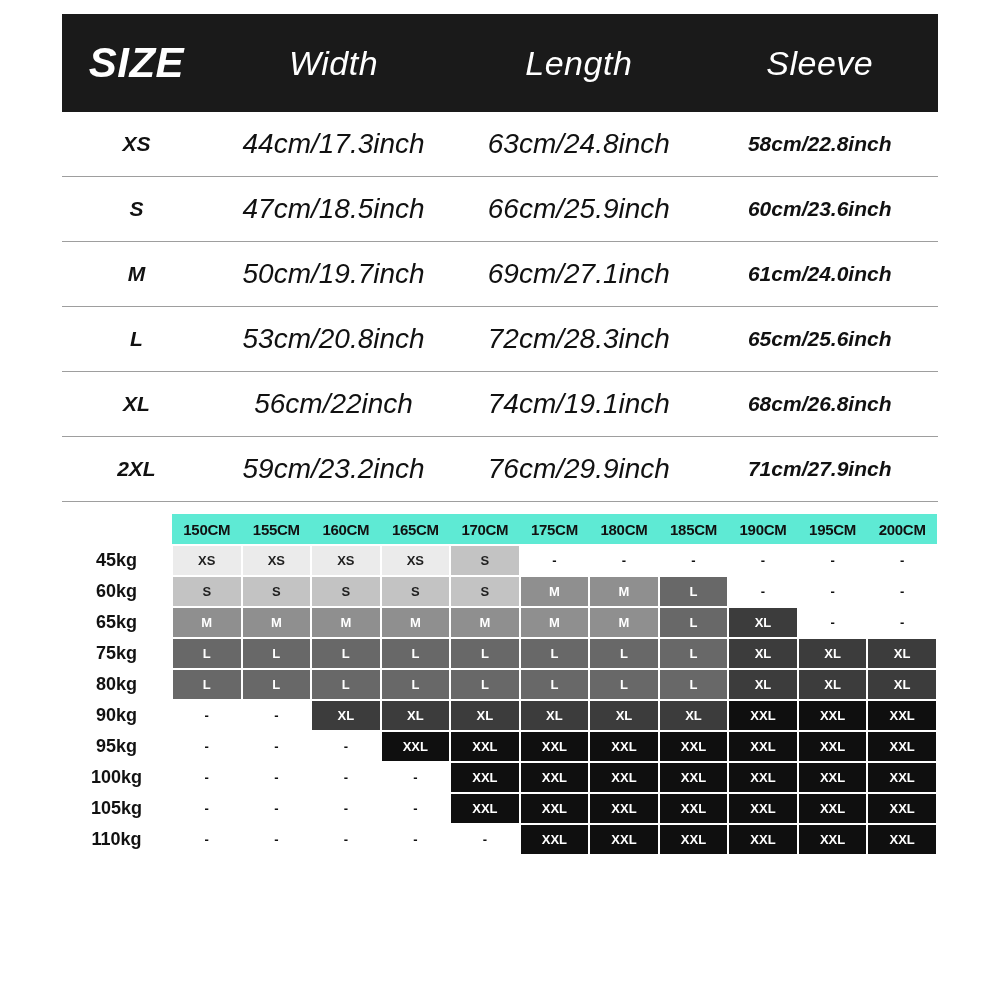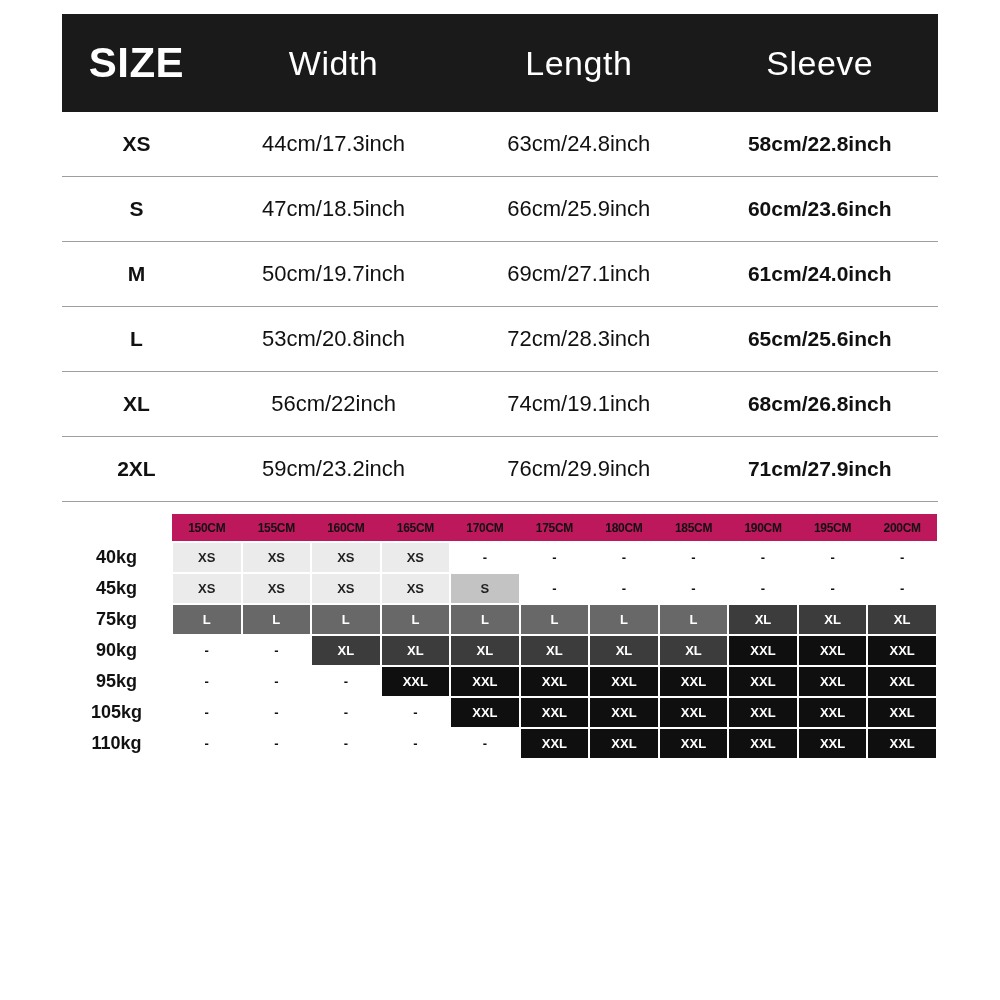"SIZE" .m-table { font-style: none -> italic }
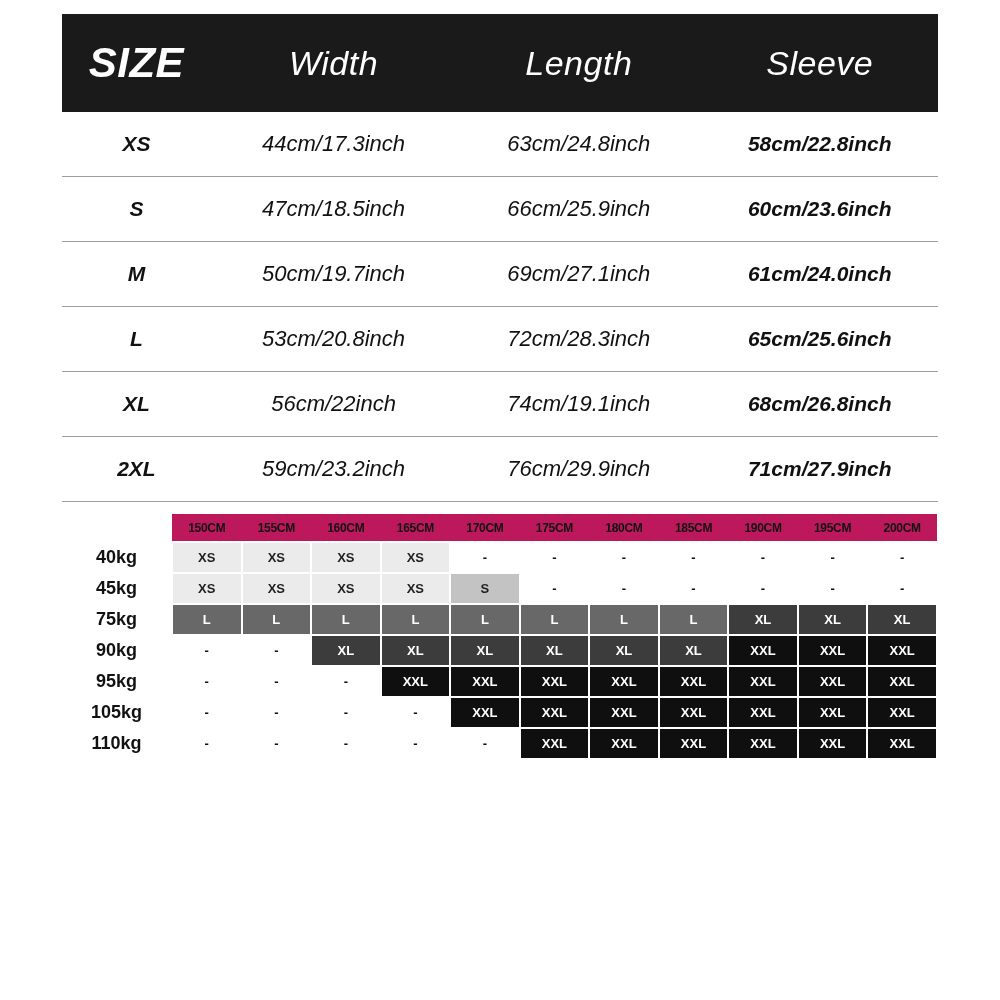"44cm/17.3inch" .m-table tbody td { font-size: 22px -> 28px }
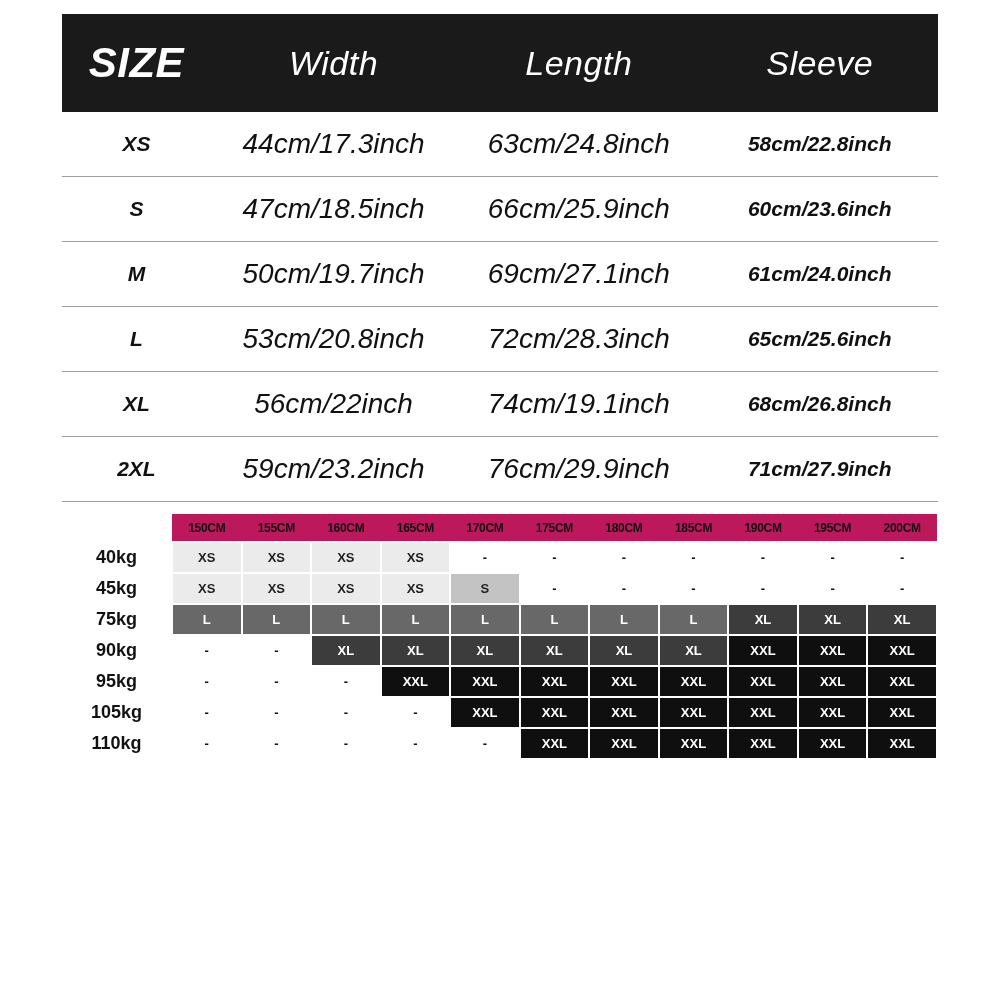"150CM" .f-table th.f-h { background: #be185d -> #5eead4; font-size: 12px -> 15px }
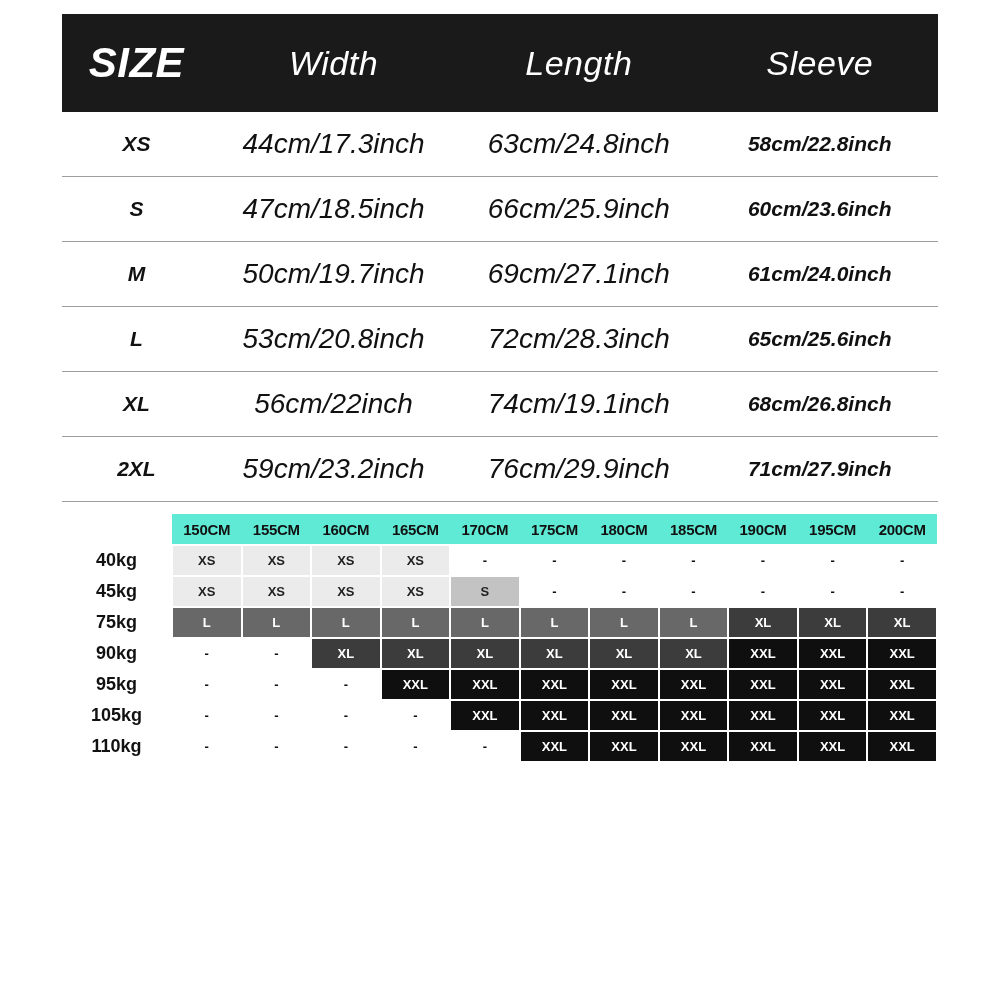"40kg" tr { html: <tr> <th>40kg</th> <td>XS</td> <td>XS</td> <td>XS</td> <td>XS</td> <td>-</td> <td>-</td> <td>-</td> <td>-</td> <td>-</td> <td>-</td> <td>-</td> </tr> -> none }
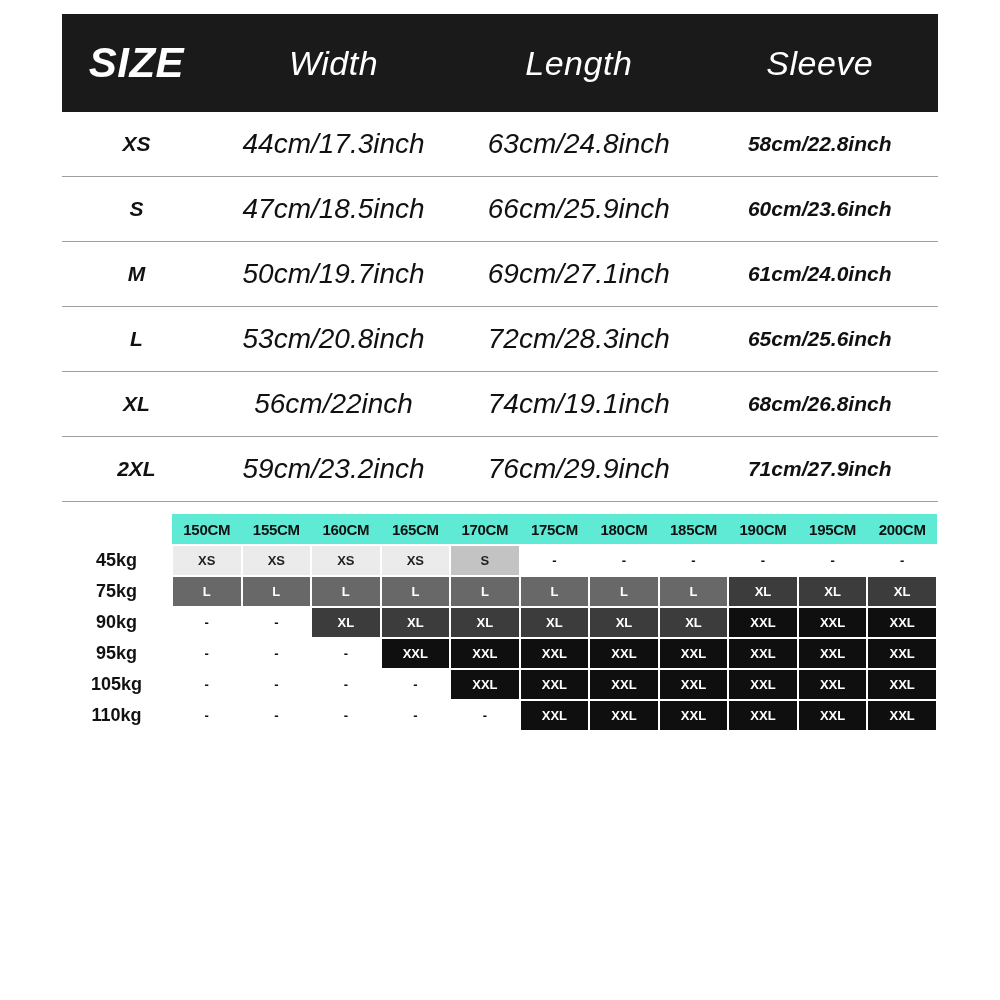"60kg" tr { html: none -> <tr> <th>60kg</th> <td>S</td> <td>S</td> <td>S</td> <td>S</td> <td>S</td> <td>M</td> <td>M</td> <td>L</td> <td>-</td> <td>-</td> <td>-</td> </tr> }
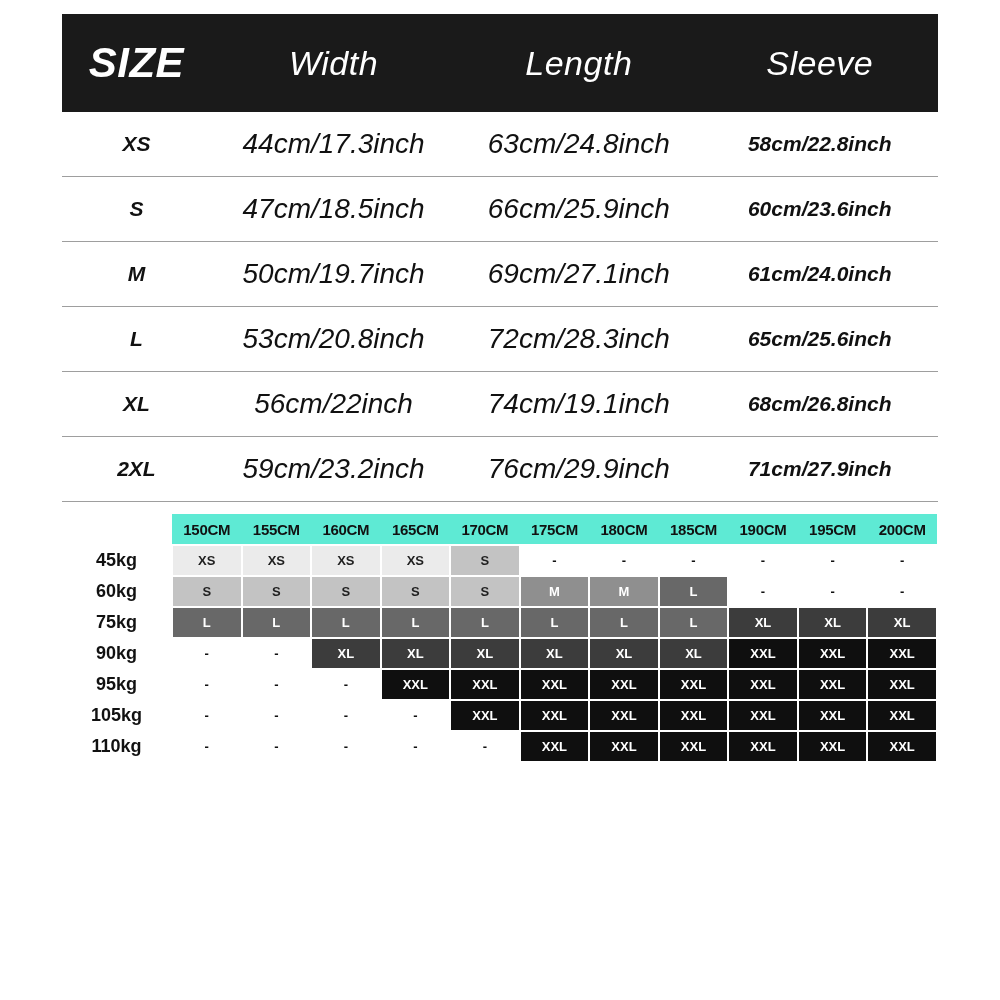"65kg" tr { html: none -> <tr> <th>65kg</th> <td>M</td> <td>M</td> <td>M</td> <td>M</td> <td>M</td> <td>M</td> <td>M</td> <td>L</td> <td>XL</td> <td>-</td> <td>-</td> </tr> }
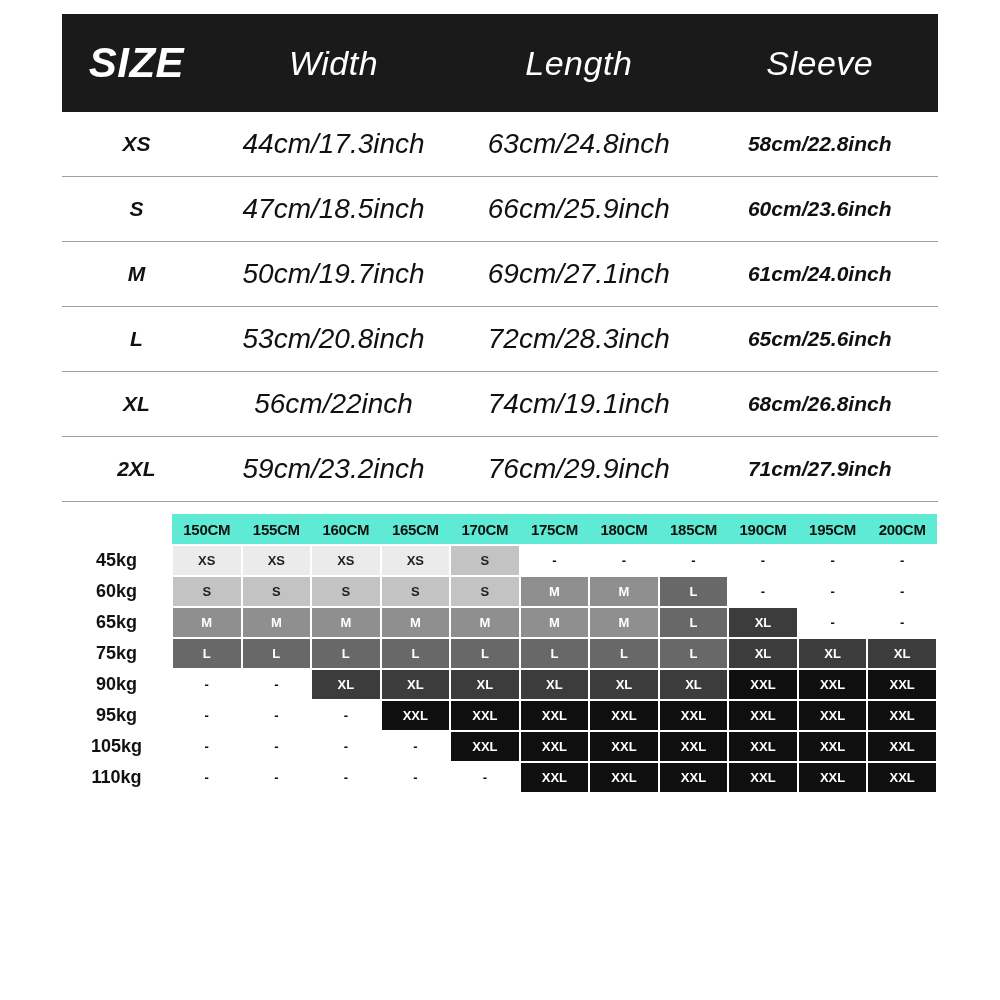"80kg" tr { html: none -> <tr> <th>80kg</th> <td>L</td> <td>L</td> <td>L</td> <td>L</td> <td>L</td> <td>L</td> <td>L</td> <td>L</td> <td>XL</td> <td>XL</td> <td>XL</td> </tr> }
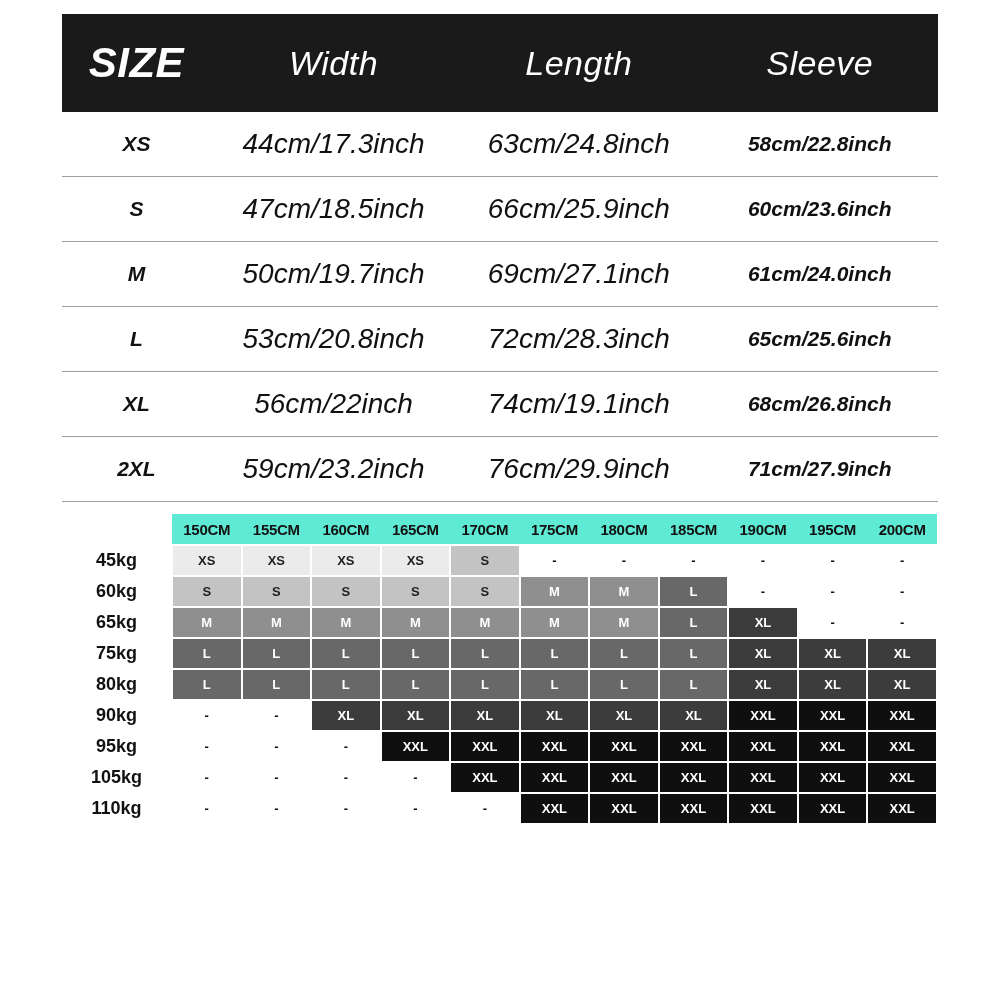"100kg" tr { html: none -> <tr> <th>100kg</th> <td>-</td> <td>-</td> <td>-</td> <td>-</td> <td>XXL</td> <td>XXL</td> <td>XXL</td> <td>XXL</td> <td>XXL</td> <td>XXL</td> <td>XXL</td> </tr> }
